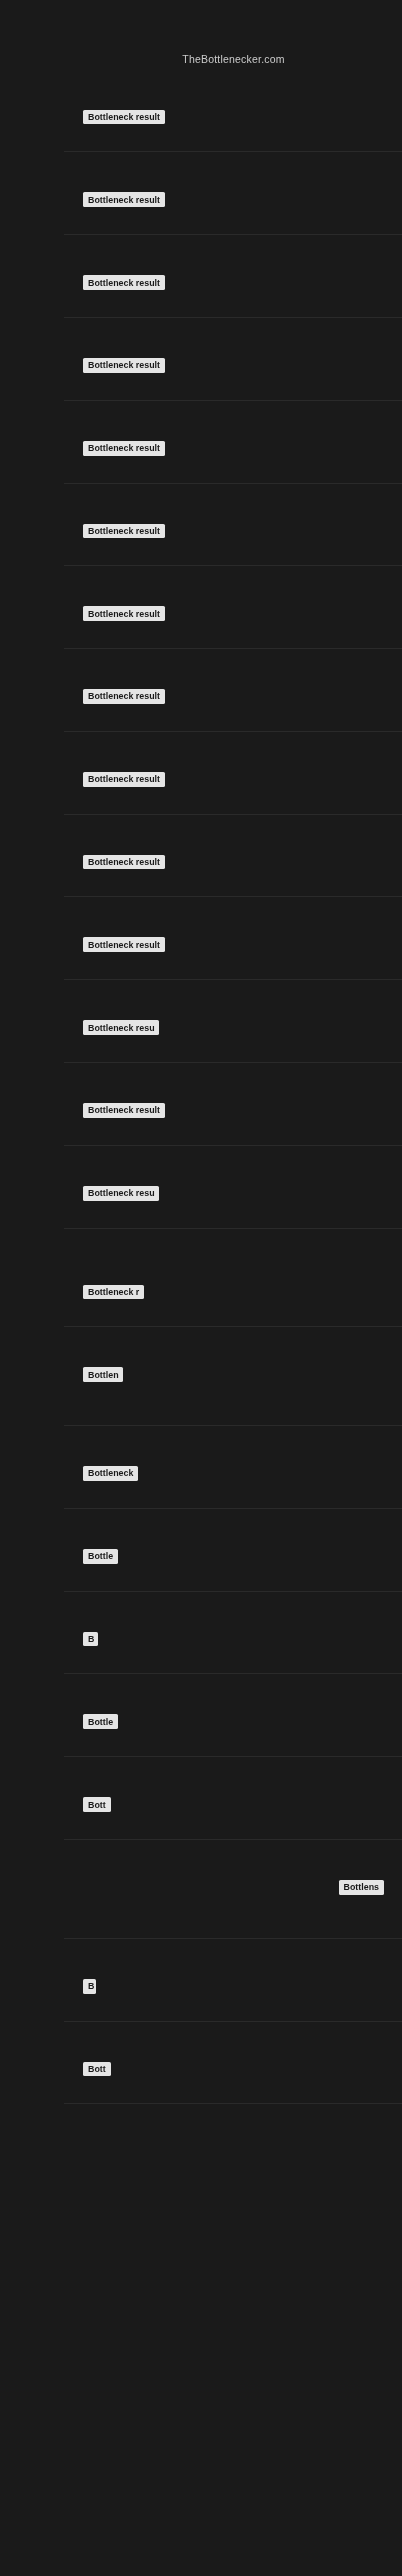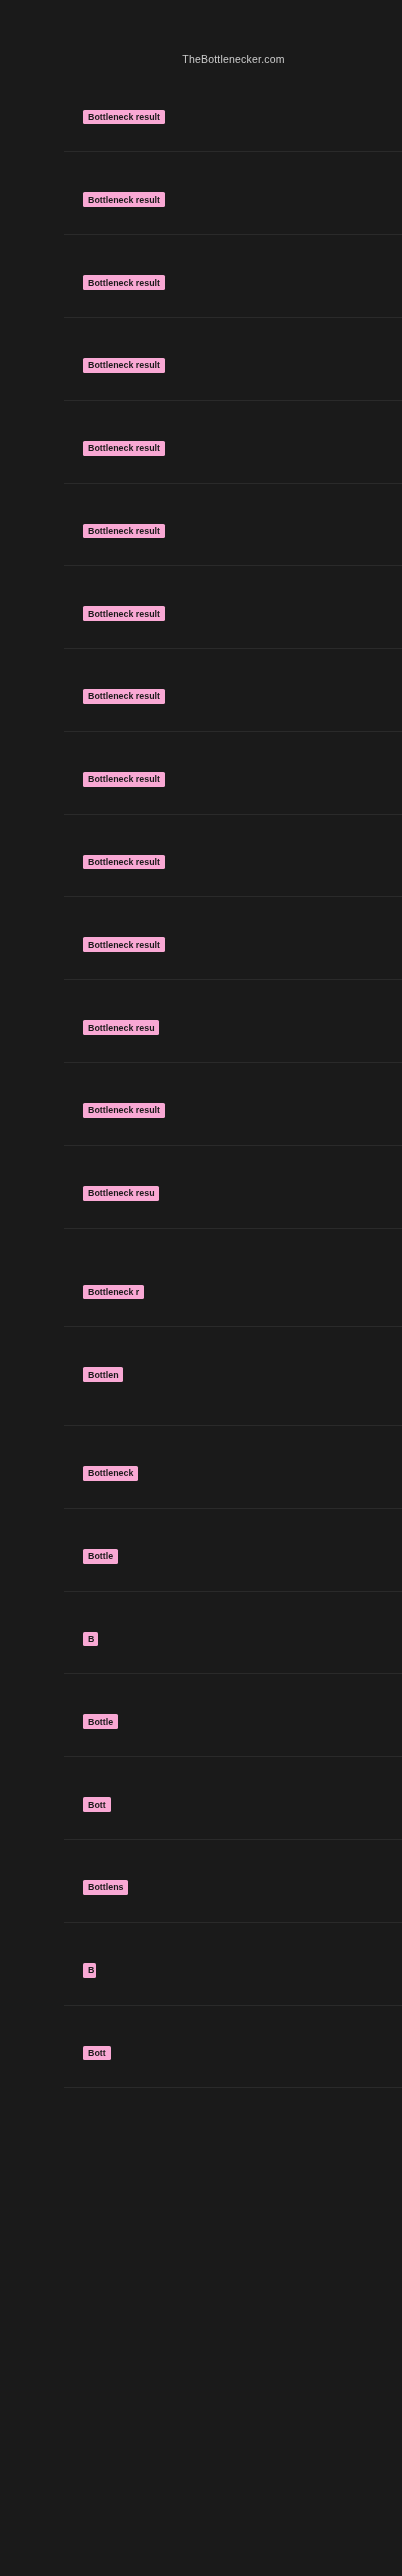"Bottleneck result" .bottleneck-badge { background-color: #f9a8d4 -> #e5e5e5 }
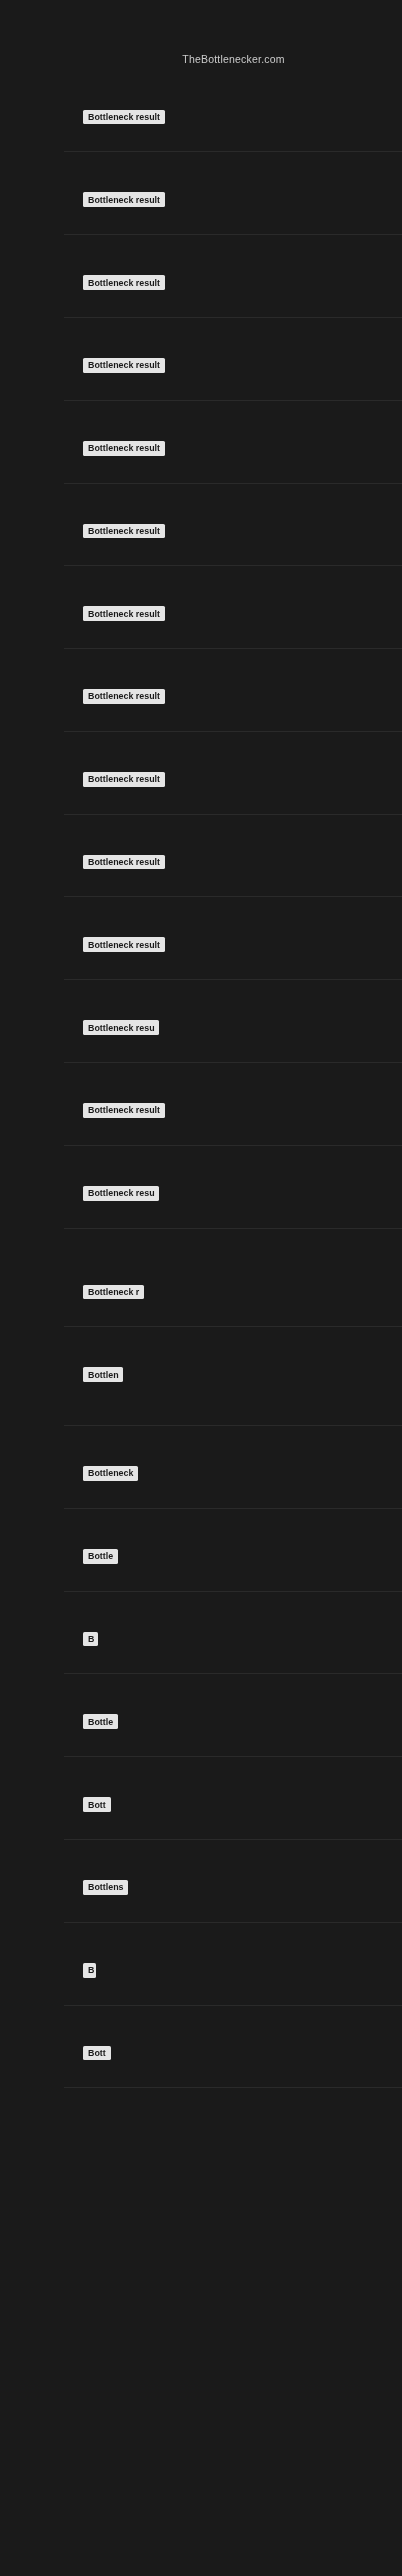"Bottlens" div.row { padding-bottom: 8px -> 24px; text-align: none -> right }
